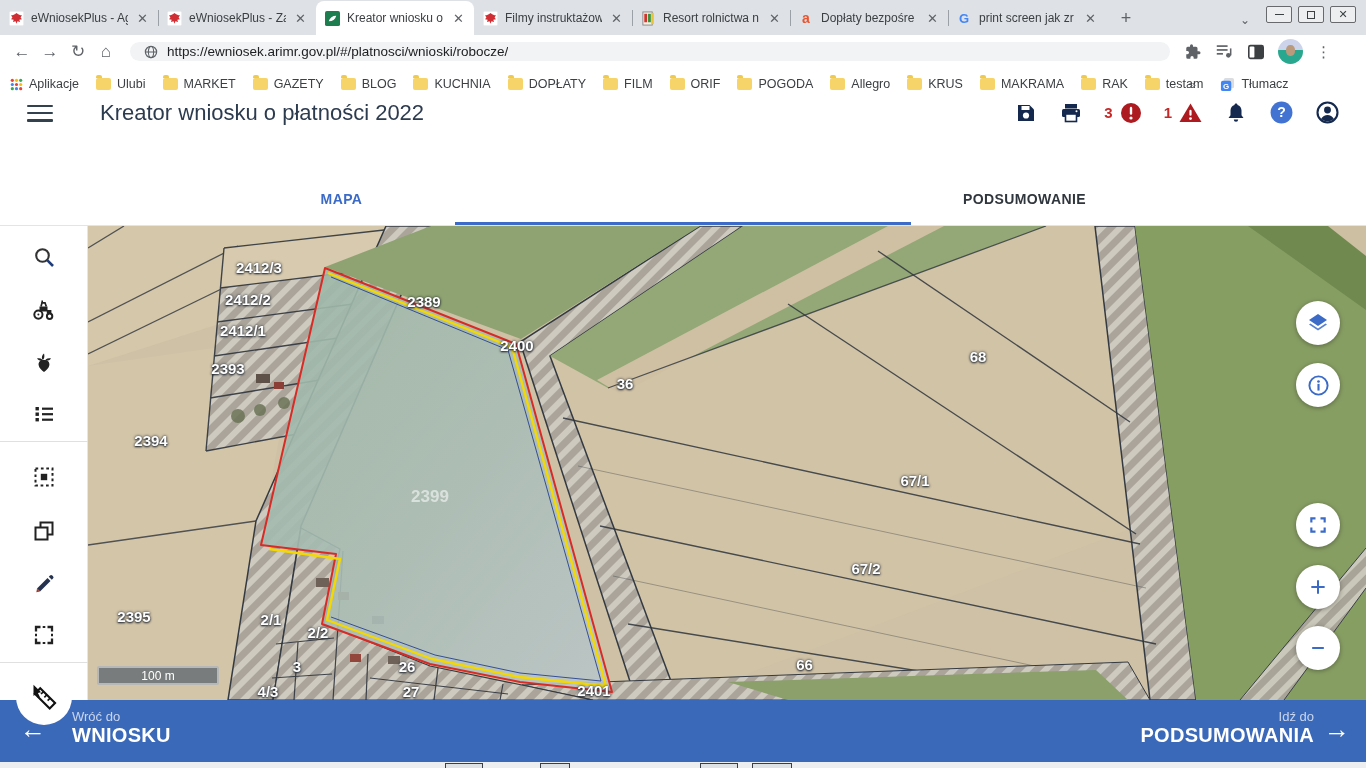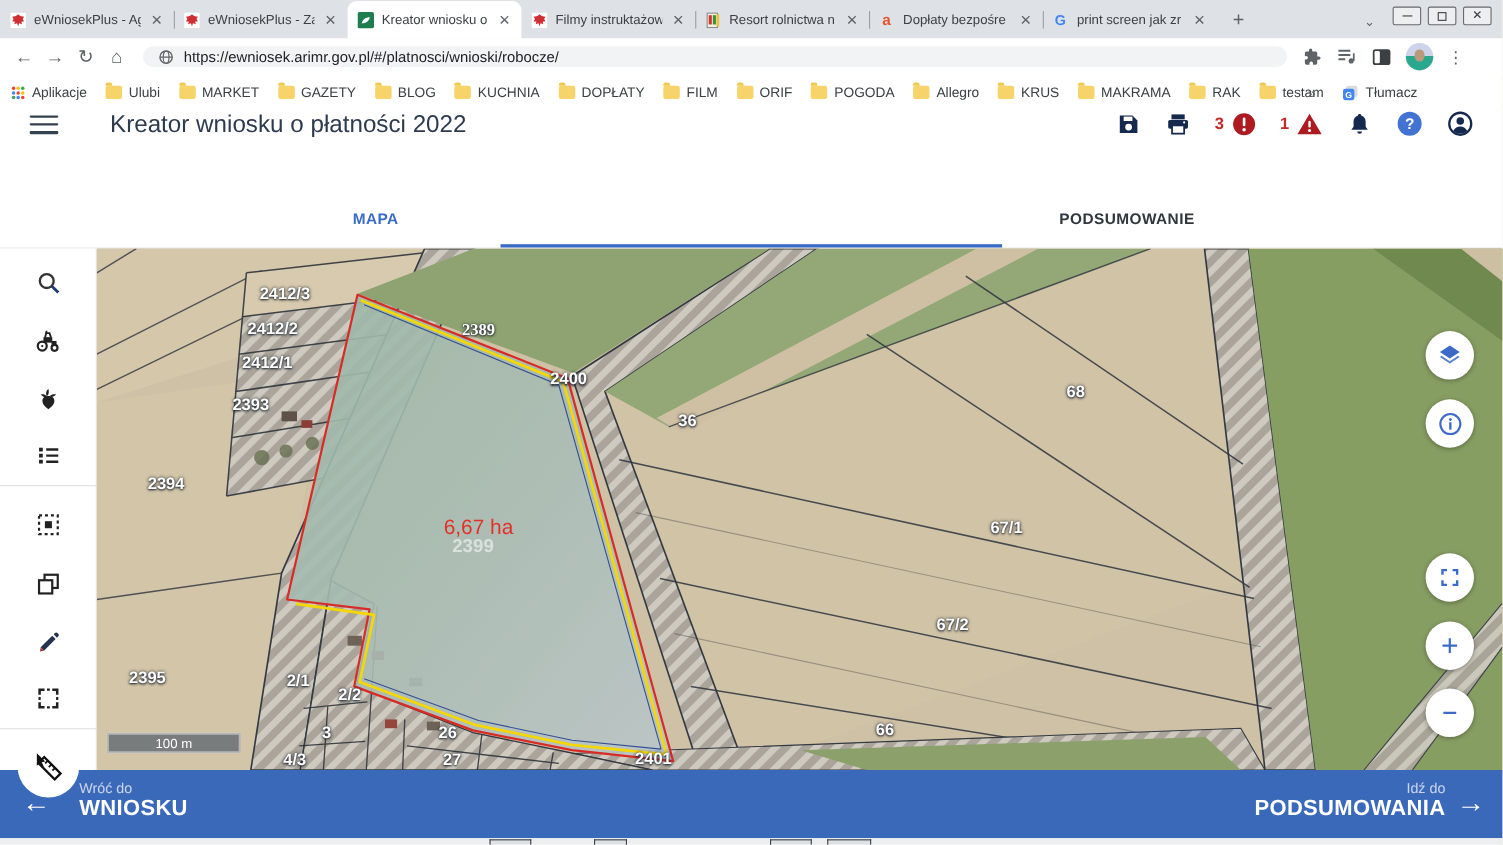"2389" span.map-label { font-family: Liberation Serif, serif -> none; left: 347px -> 336px }
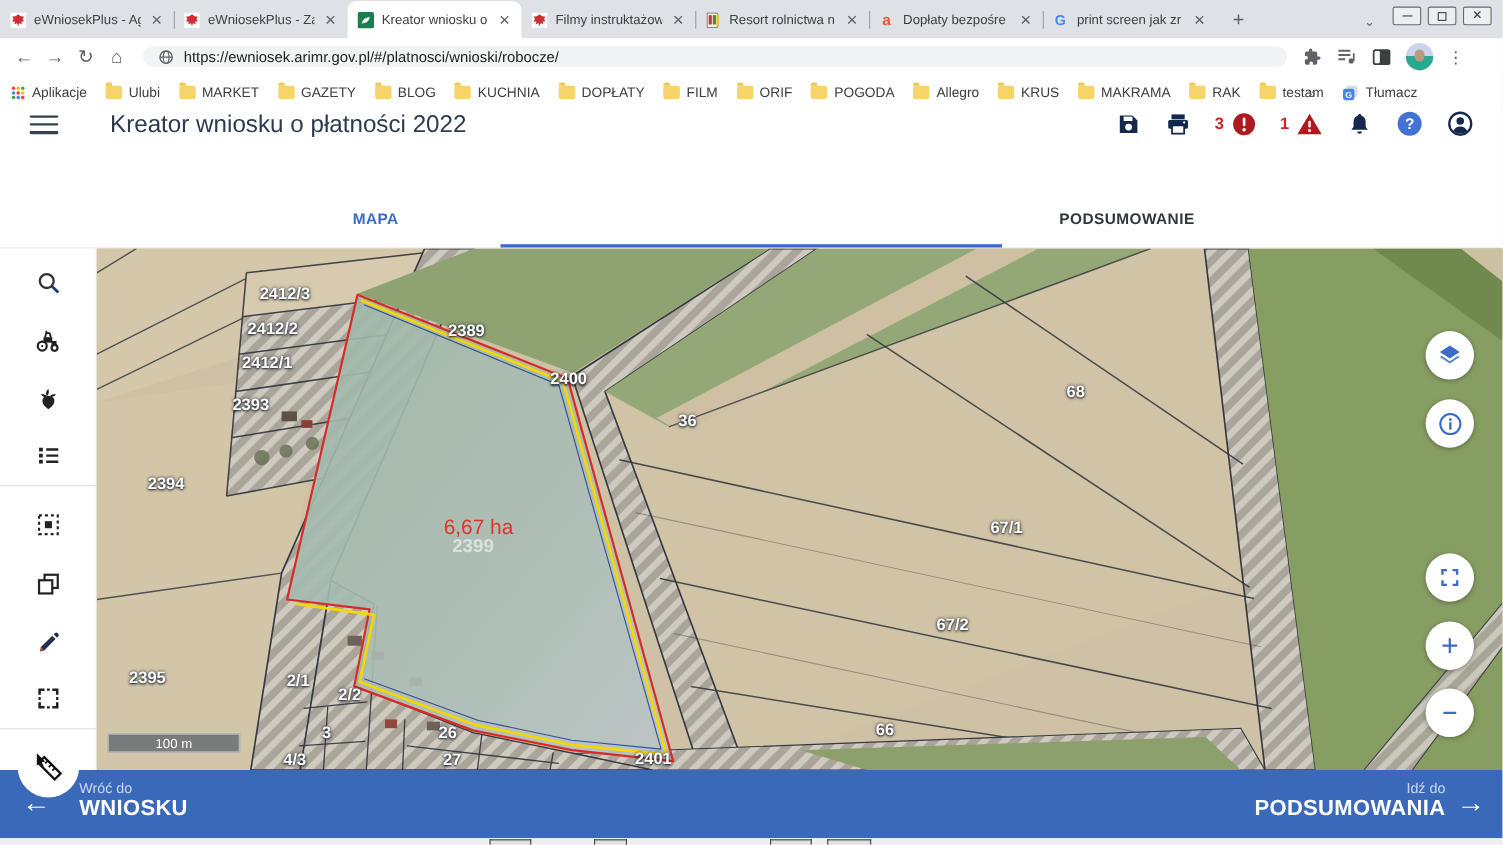"6,67 ha" div { html: <div>6,67 ha</div> -> none }
